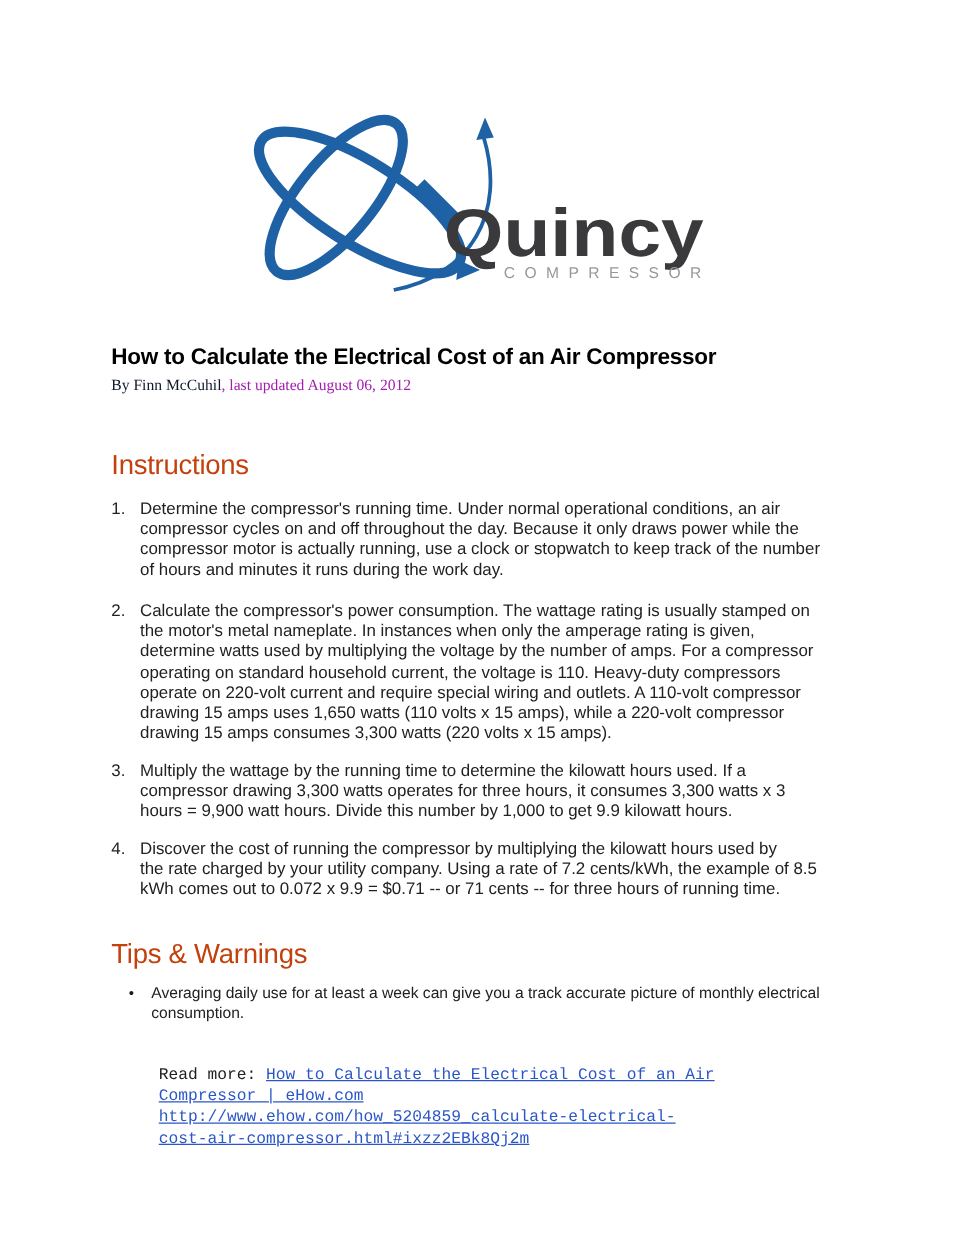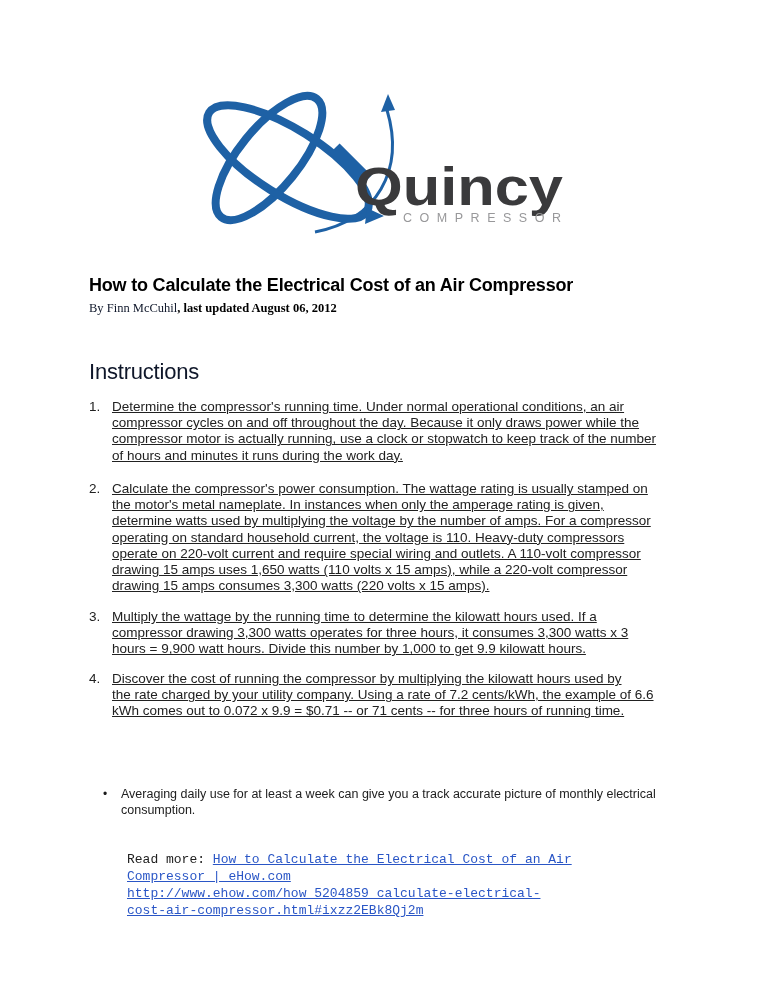", last updated August 06," .byline .updated { color: #000000 -> #a21caf; font-weight: bold -> normal }
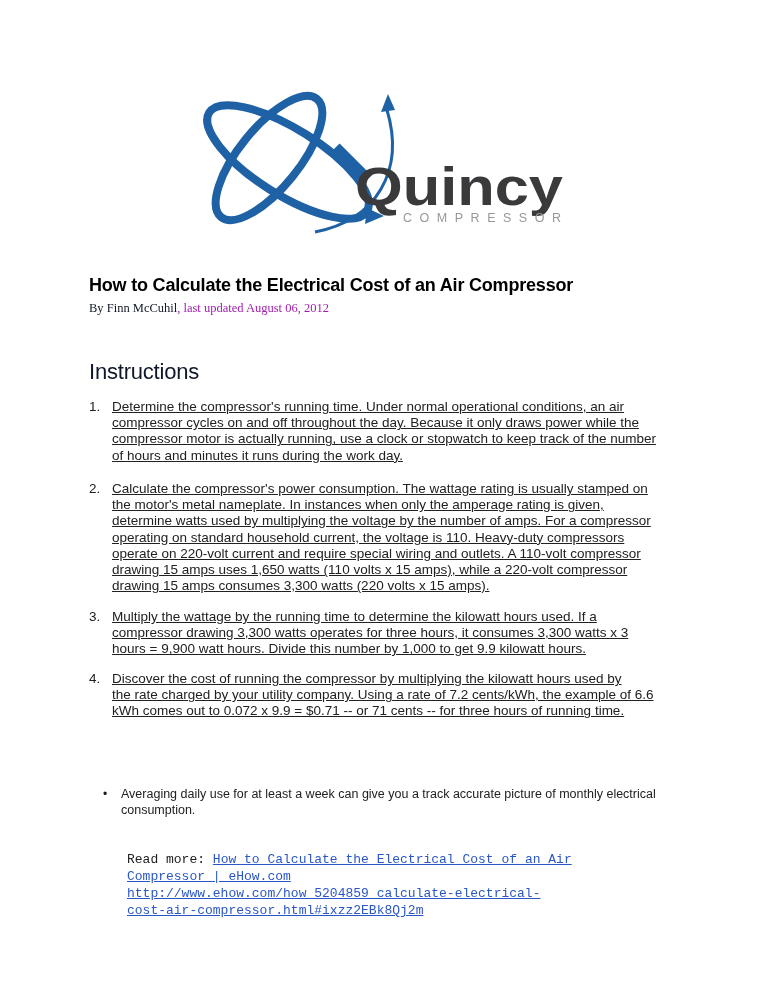"Instructions" .h2 { color: #0f172a -> #c2410c }
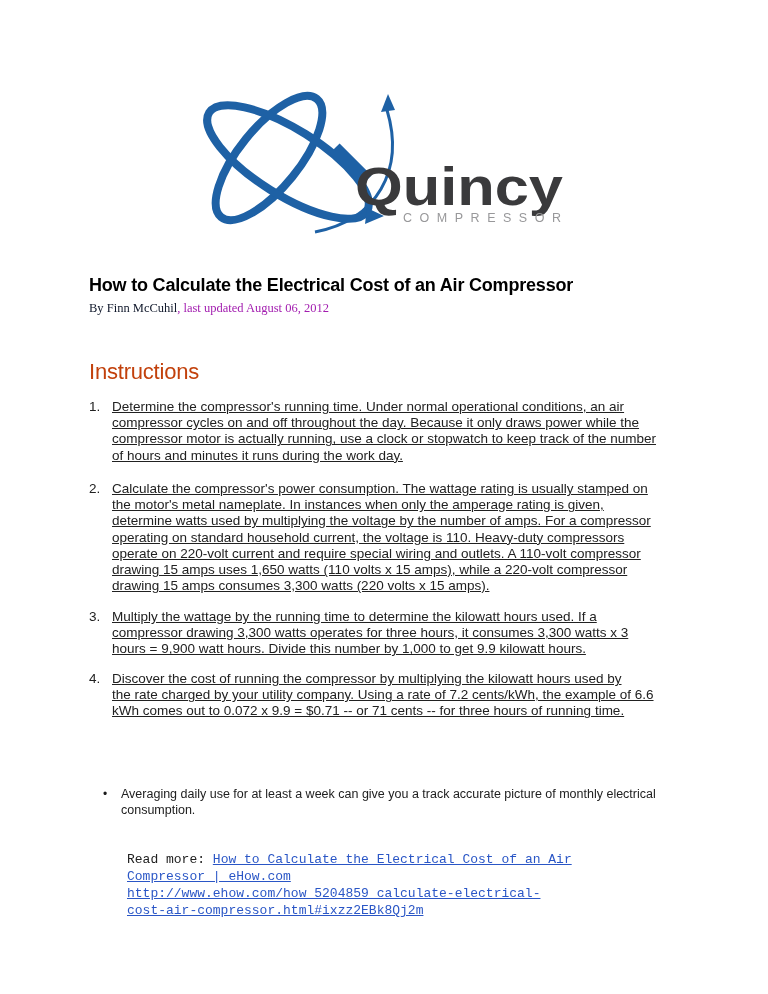"Determine the compressor's running time." .li .txt { text-decoration: underline -> none }
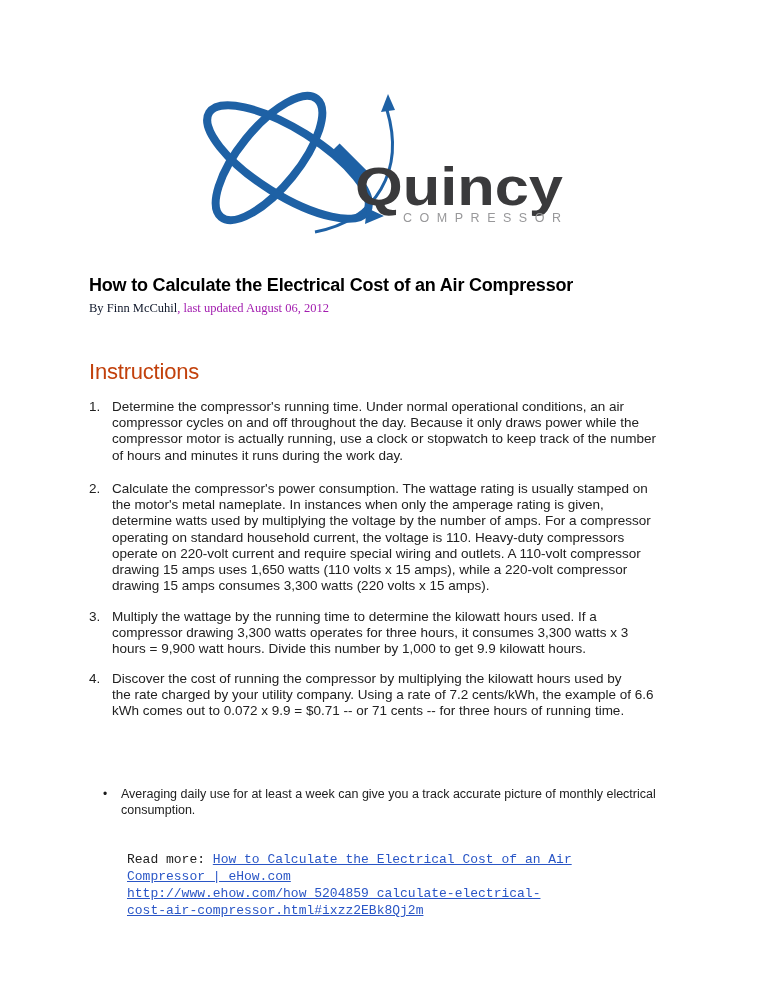"Discover the cost of running" span.txt { text: 6.6 -> 8.5 }
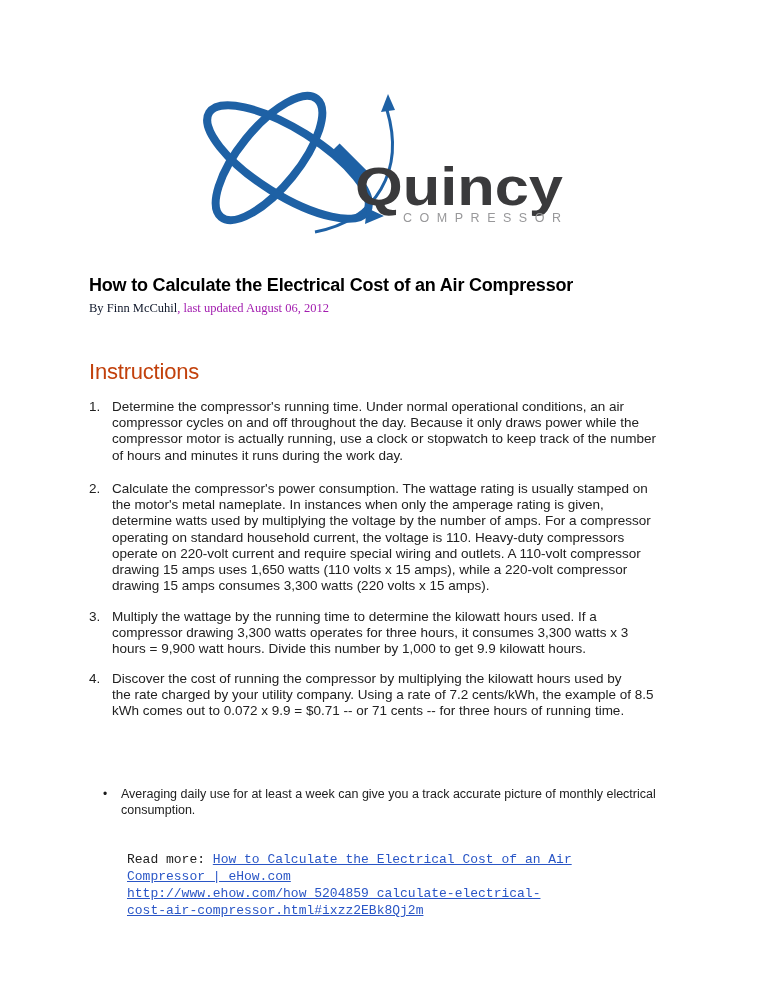"Tips & Warnings" h2.h2 { html: none -> <h2>Tips &amp; Warnings</h2> }
